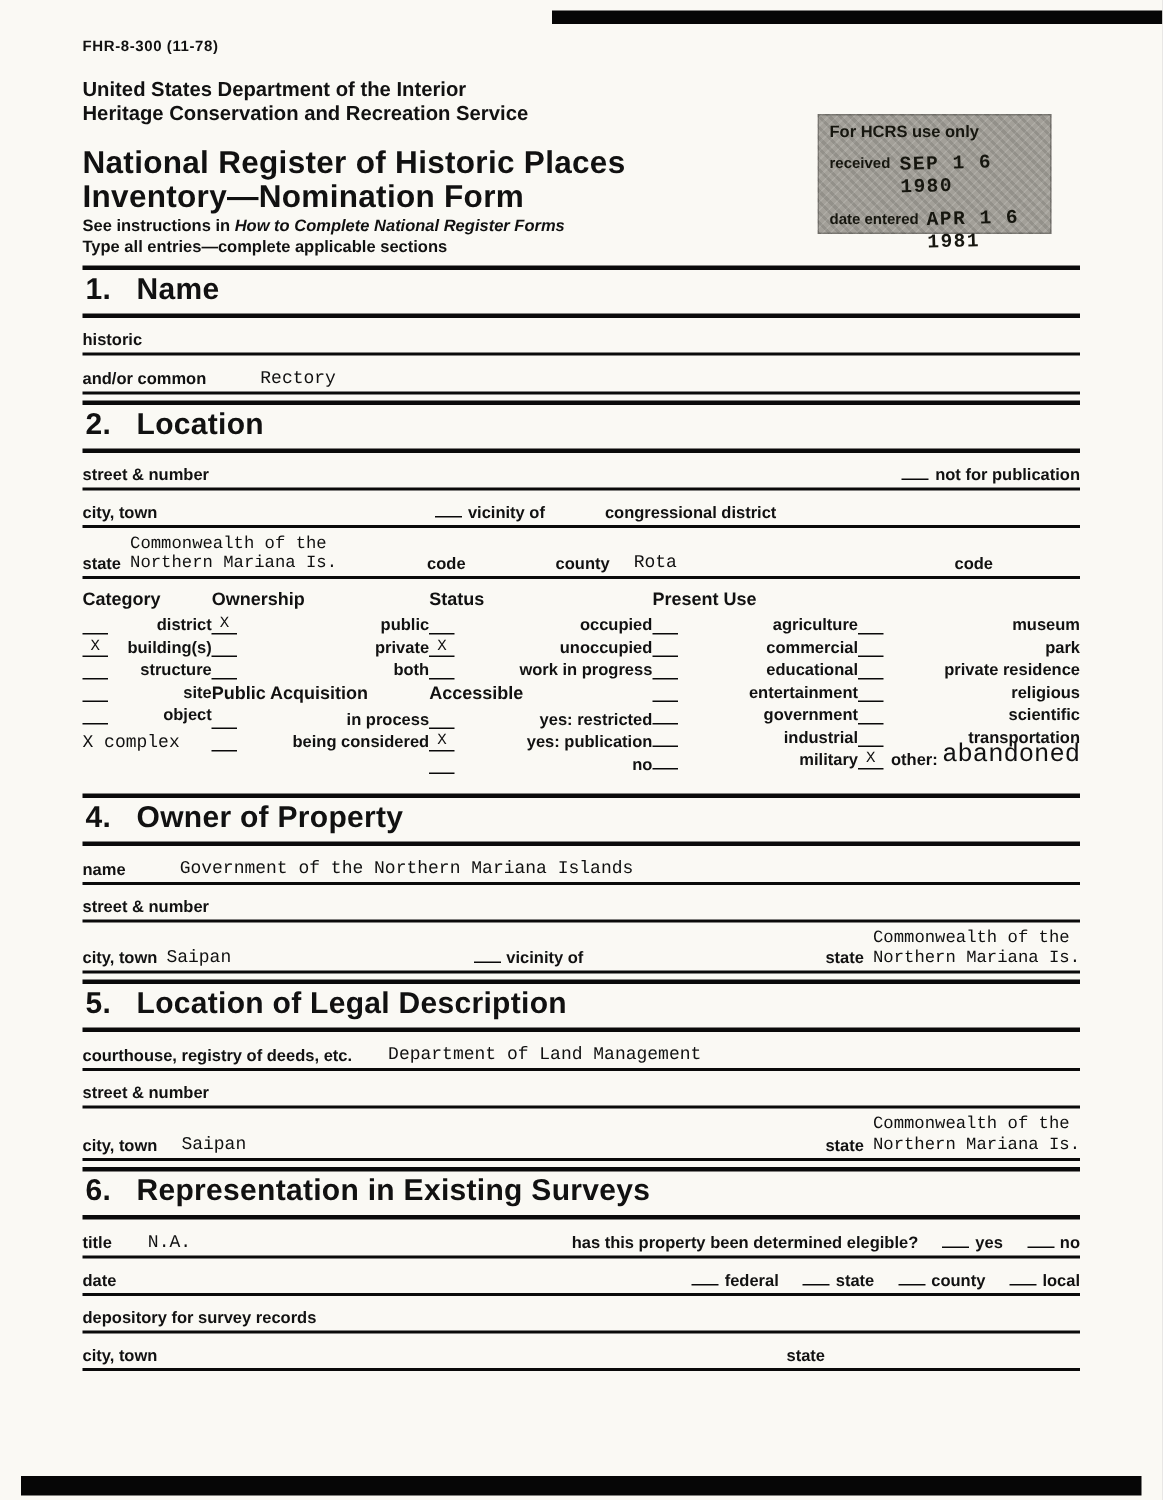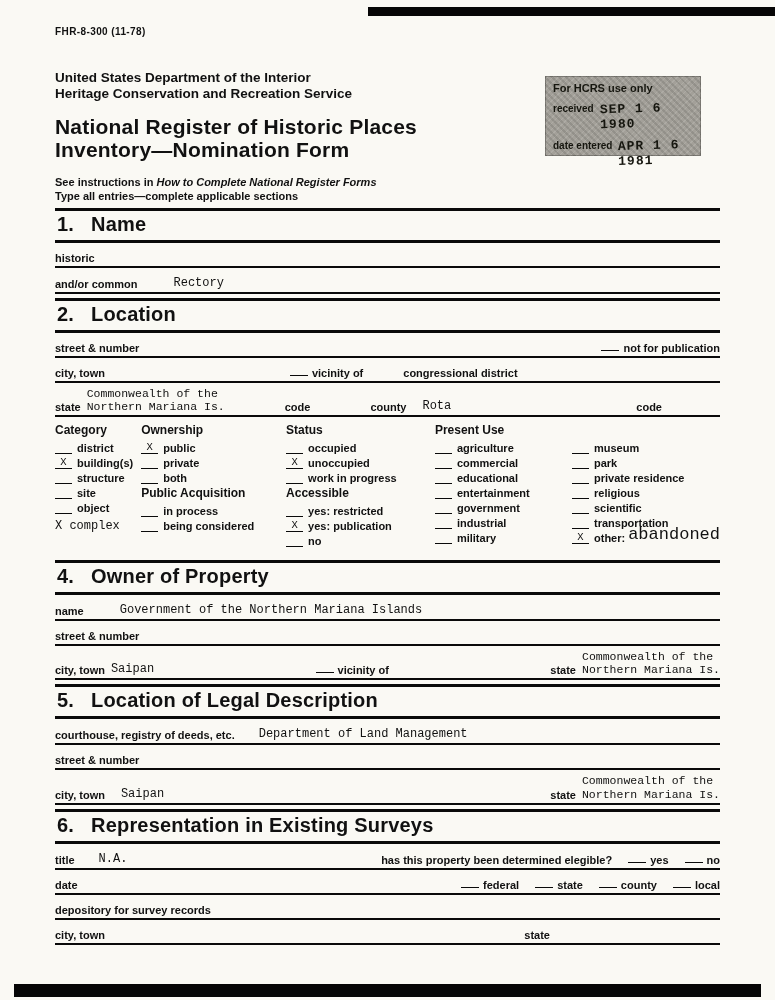"United States Department of the" .dept { margin-top: 33px -> 15px }
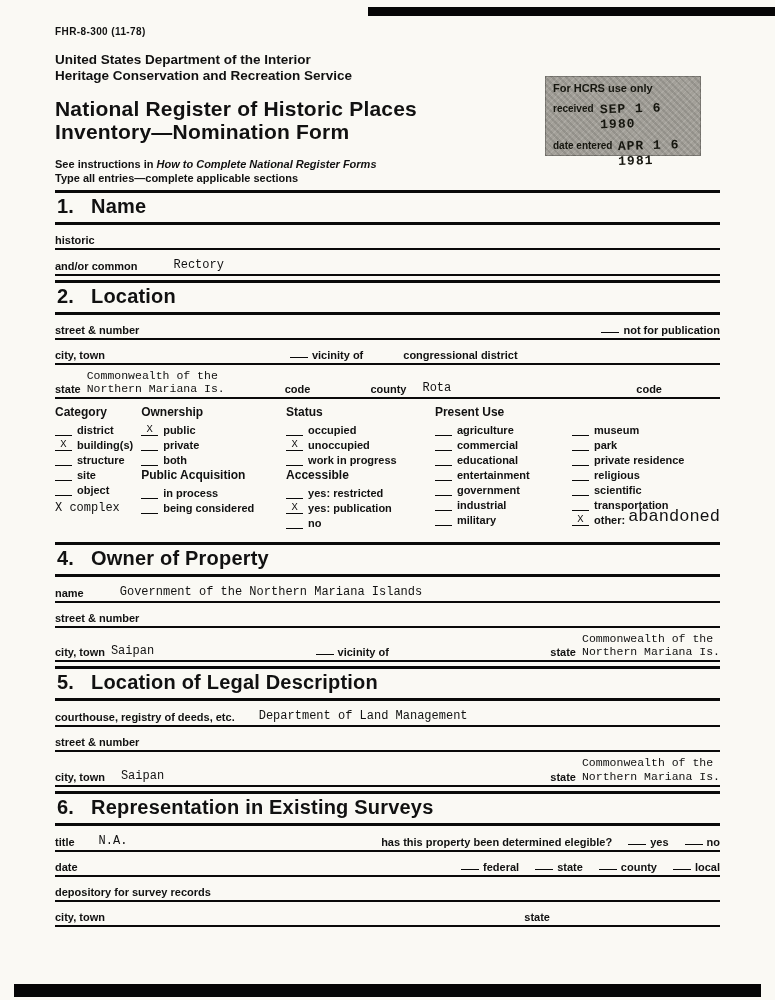"See instructions in How to" .instr { margin-top: 13px -> 0 }
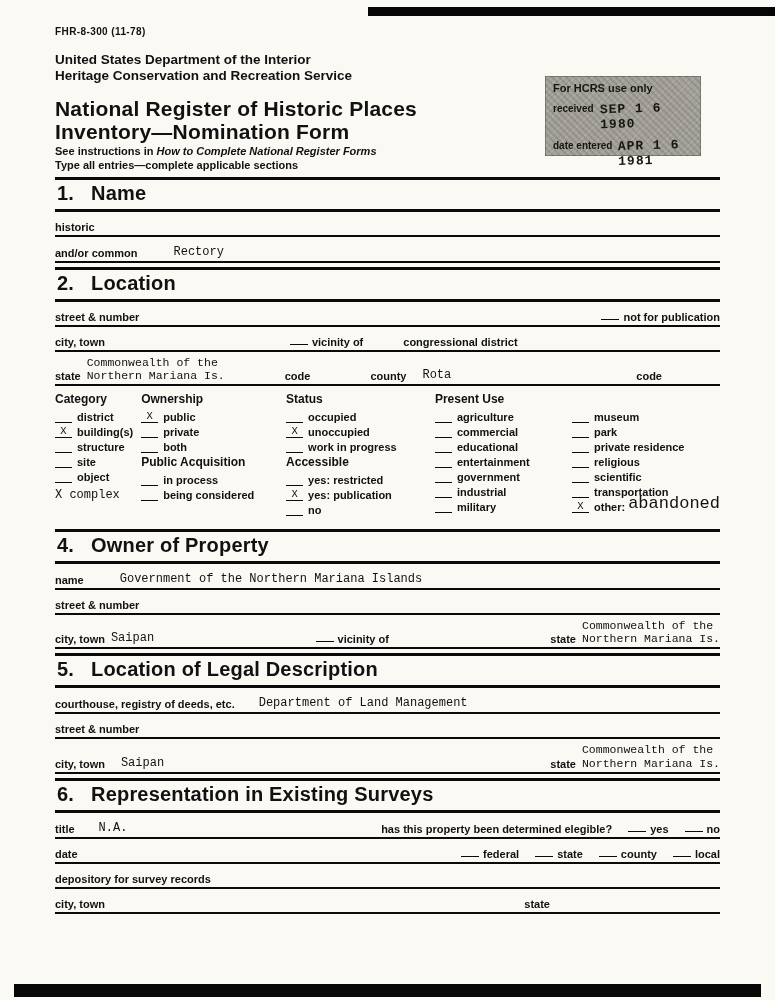"district" .ck-item { justify-content: none -> space-between }
